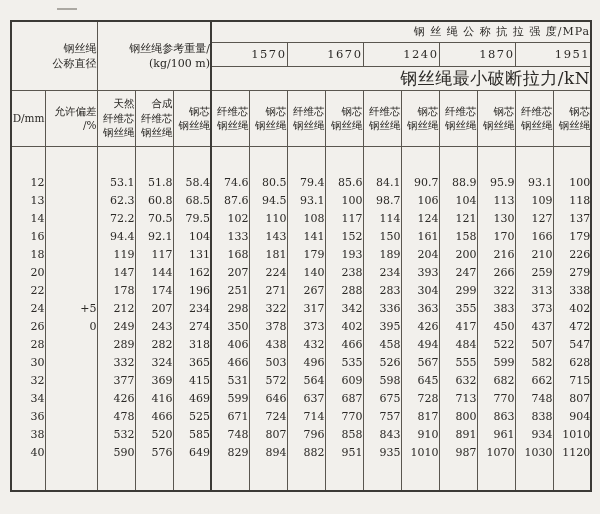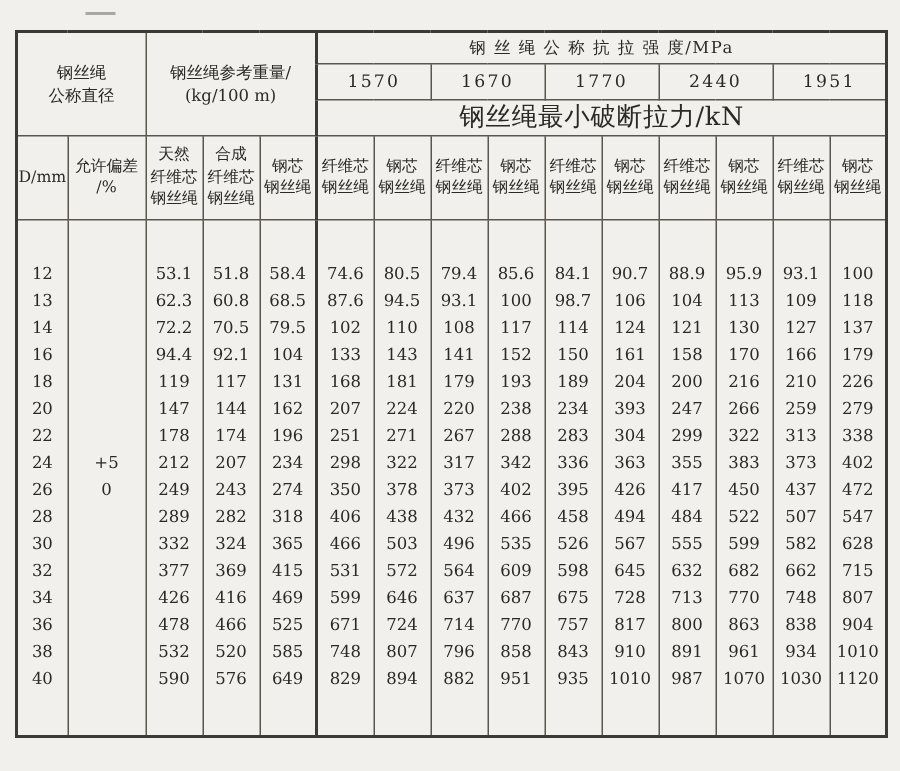"钢 丝 绳 公 称" td { text-align: center -> right }
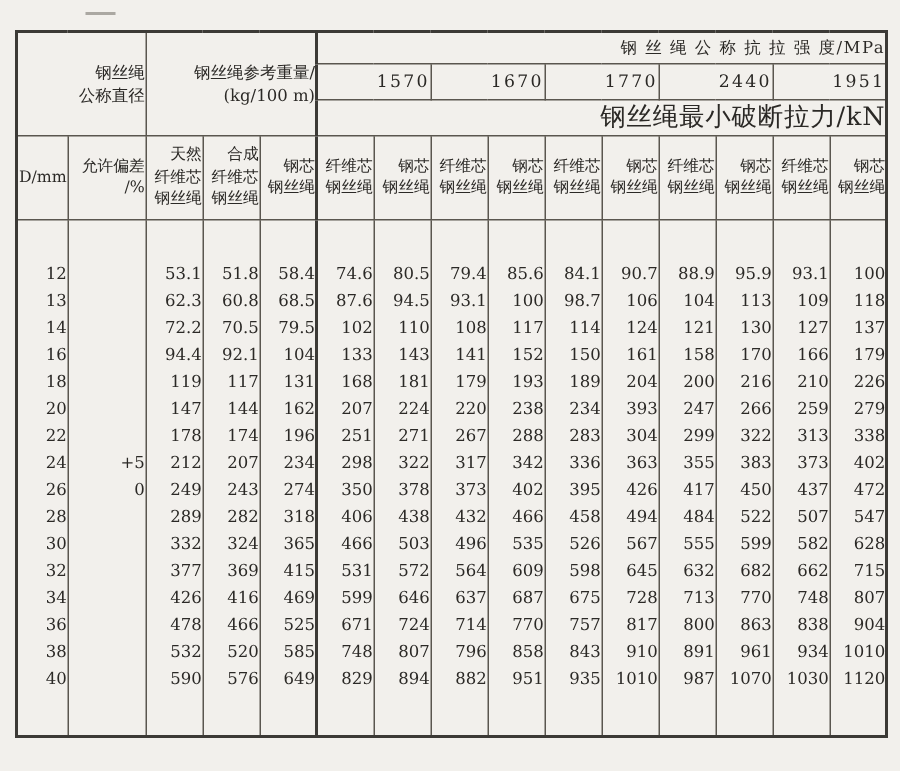"1770" div { text: 1770 -> 1240 }
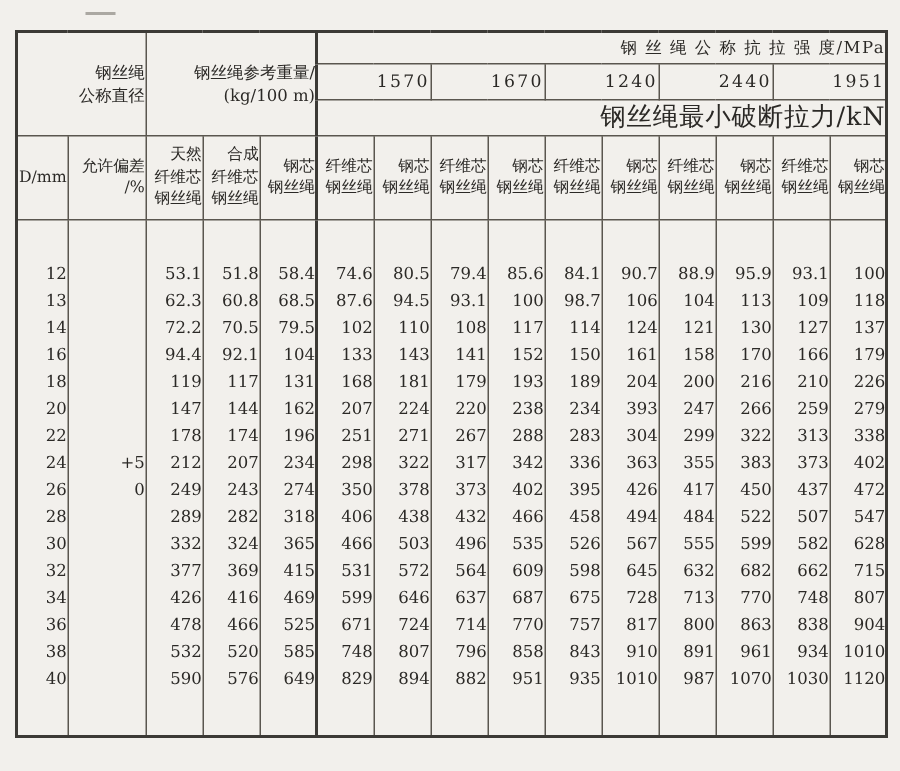"2440" div { text: 2440 -> 1870 }
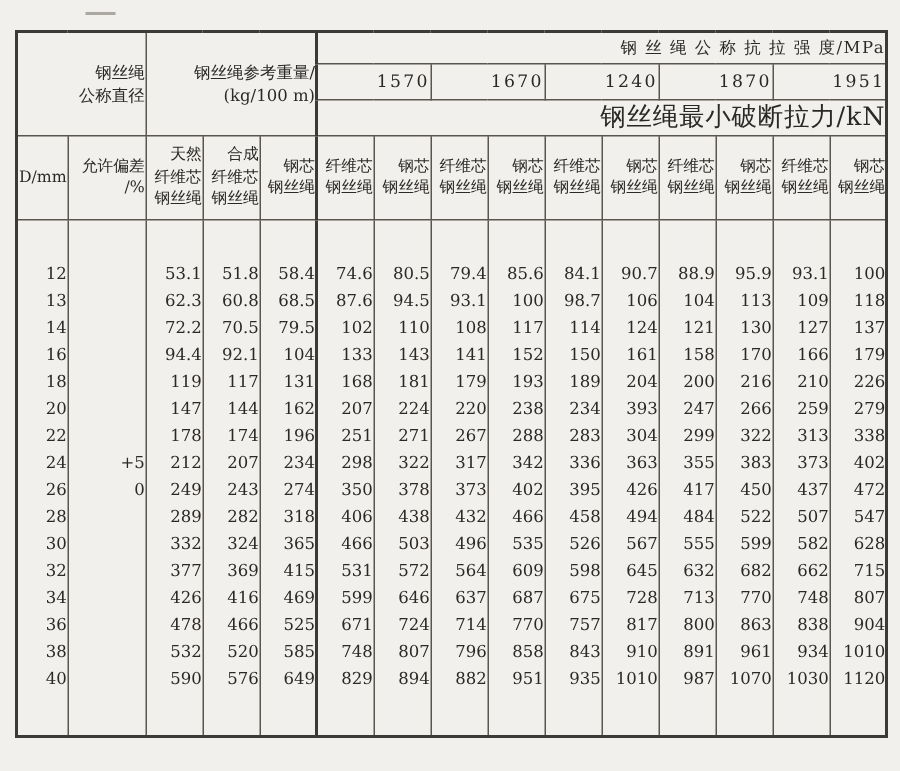"79.4" td.datacol { text: 220 -> 140 }
